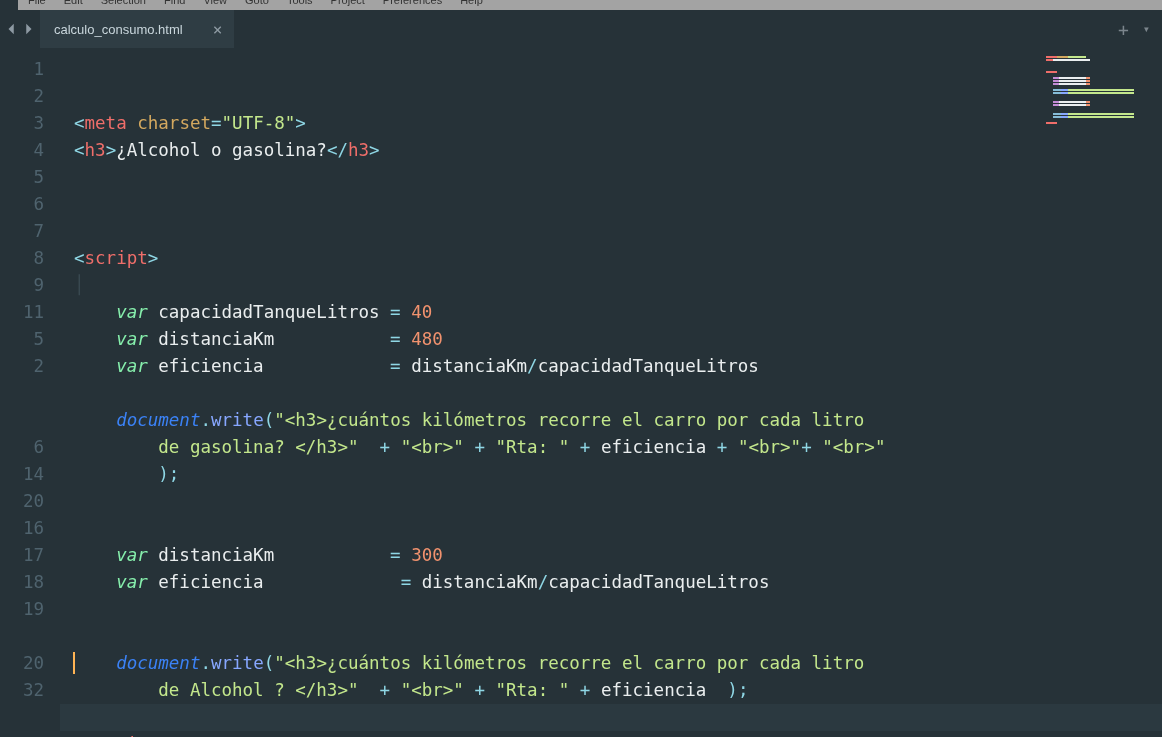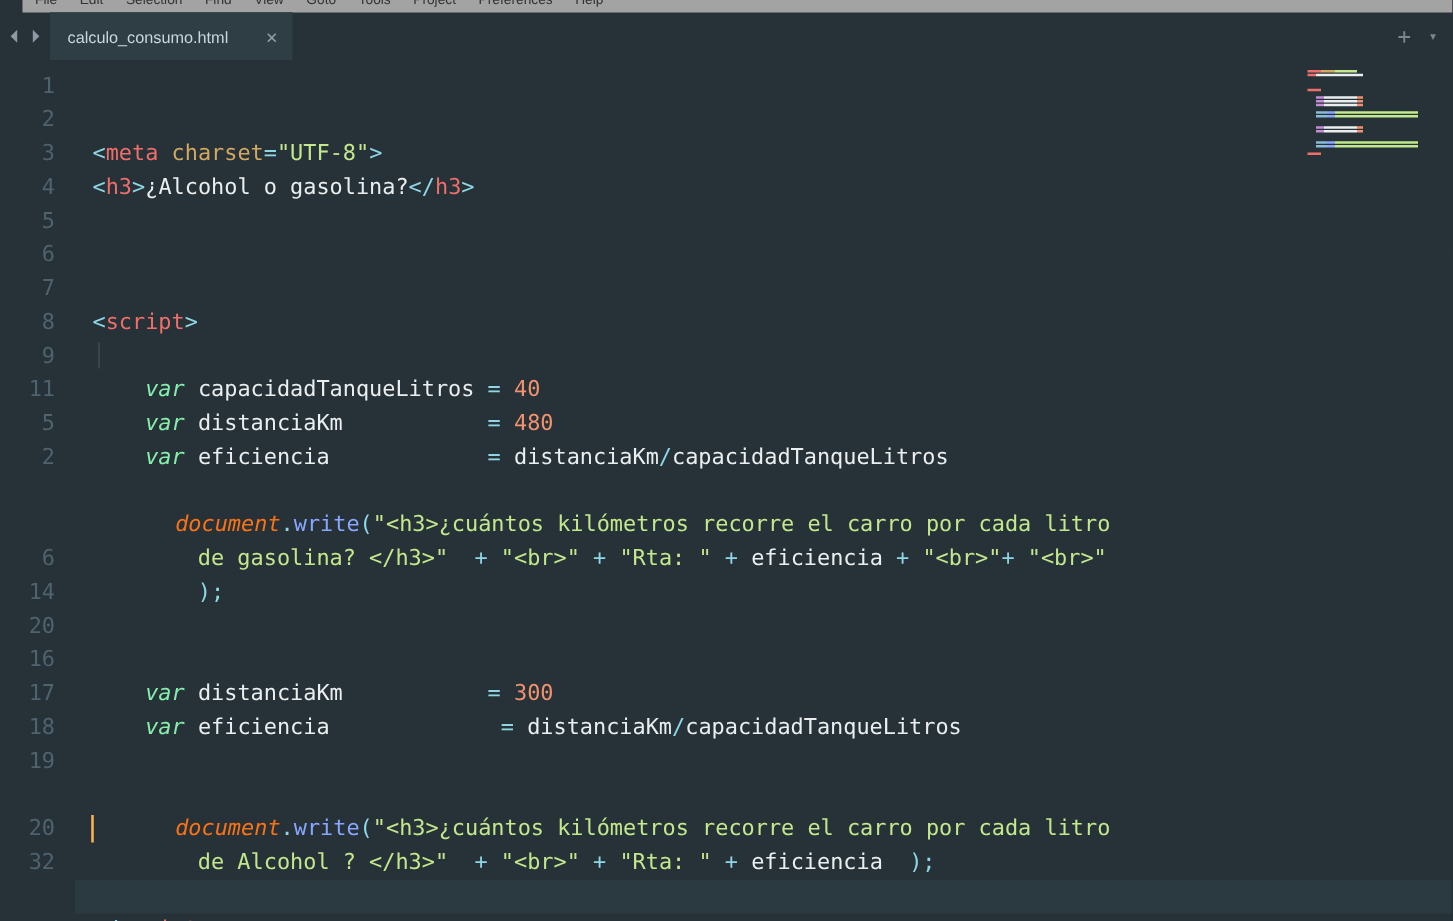"document" .obj { color: #f97316 -> #3b82f6; margin-left: 24px -> none }
